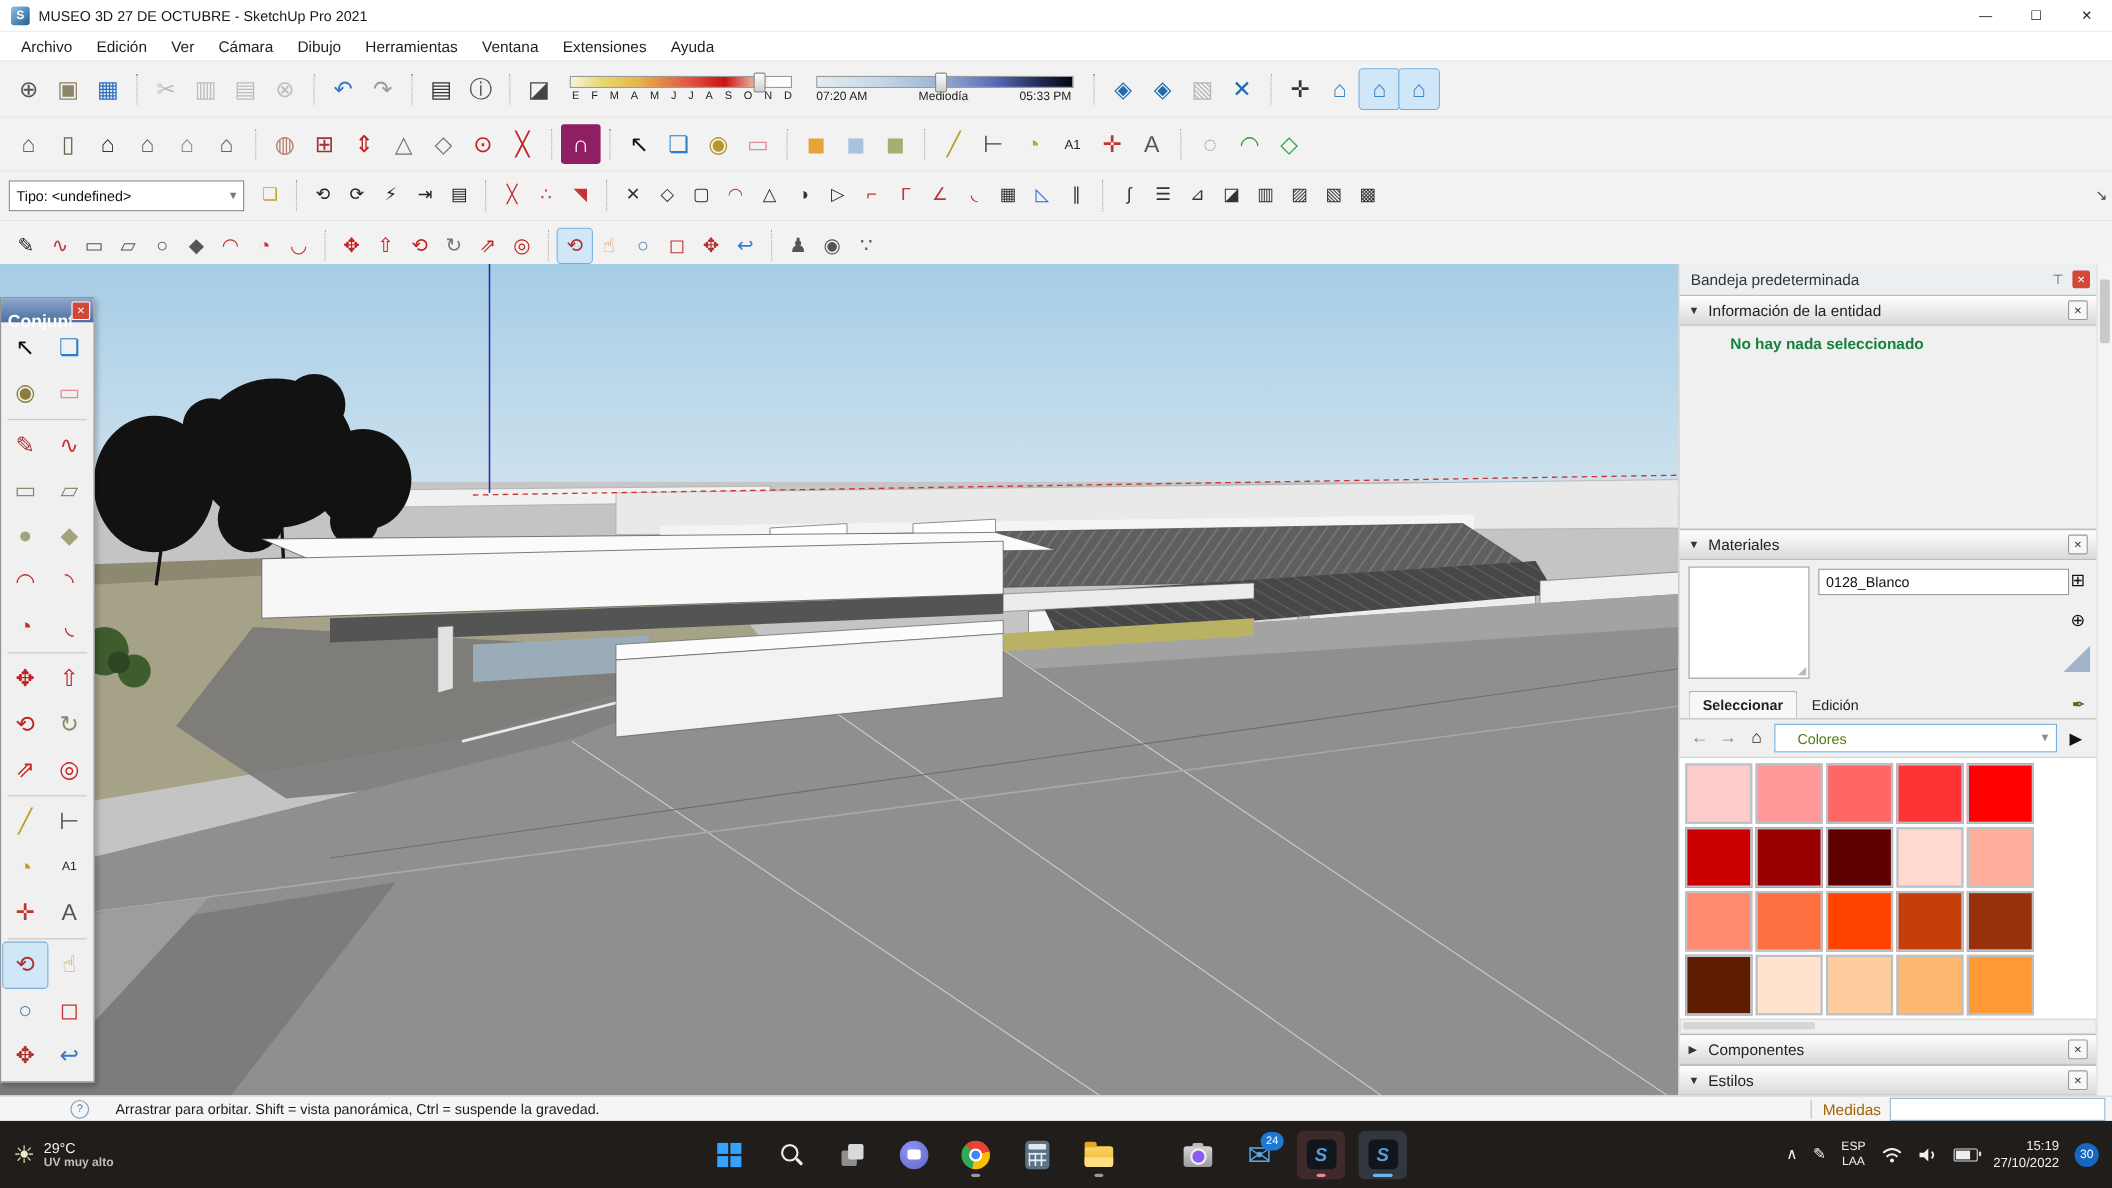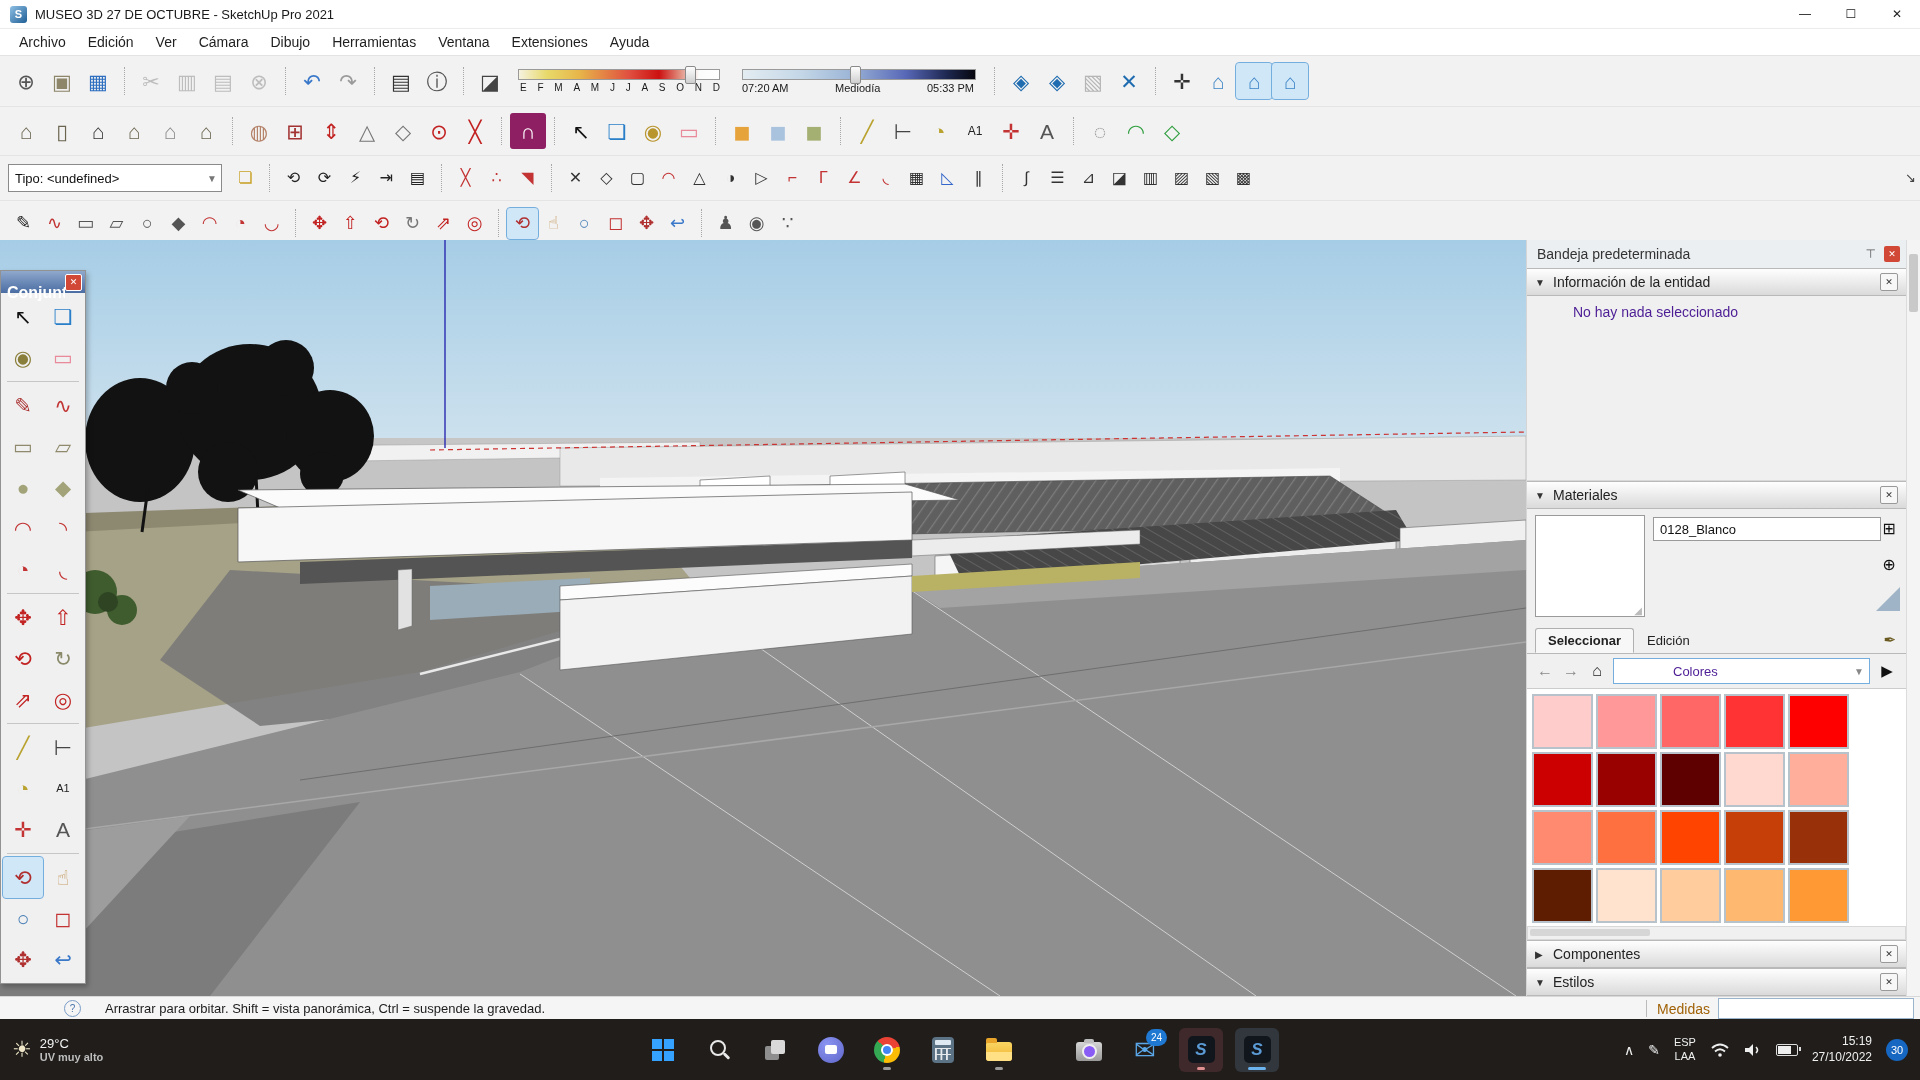"No hay nada seleccionado" .entity-msg { color: #4c1d95 -> #15803d; font-weight: normal -> bold }
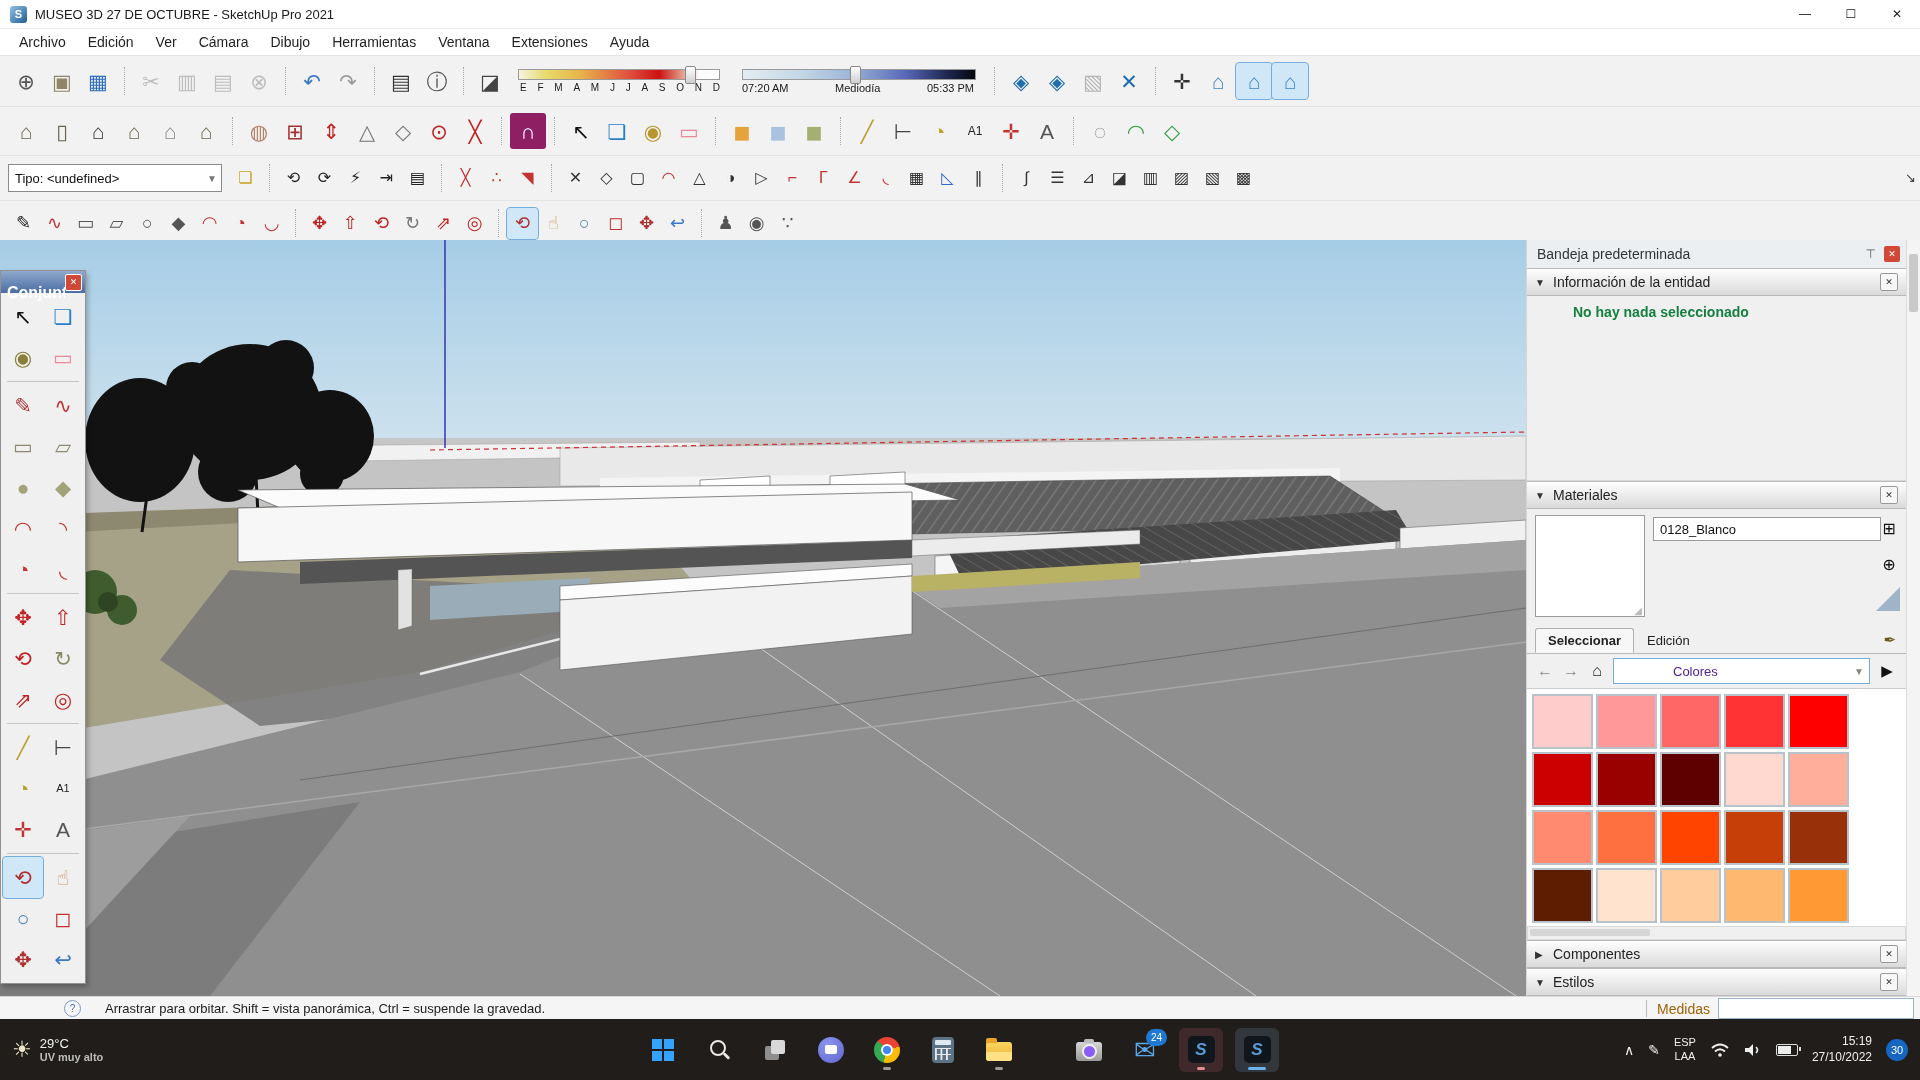"Colores" .mat-select .txt { color: #4c1d95 -> #4d7c0f; margin-left: 39px -> none }
